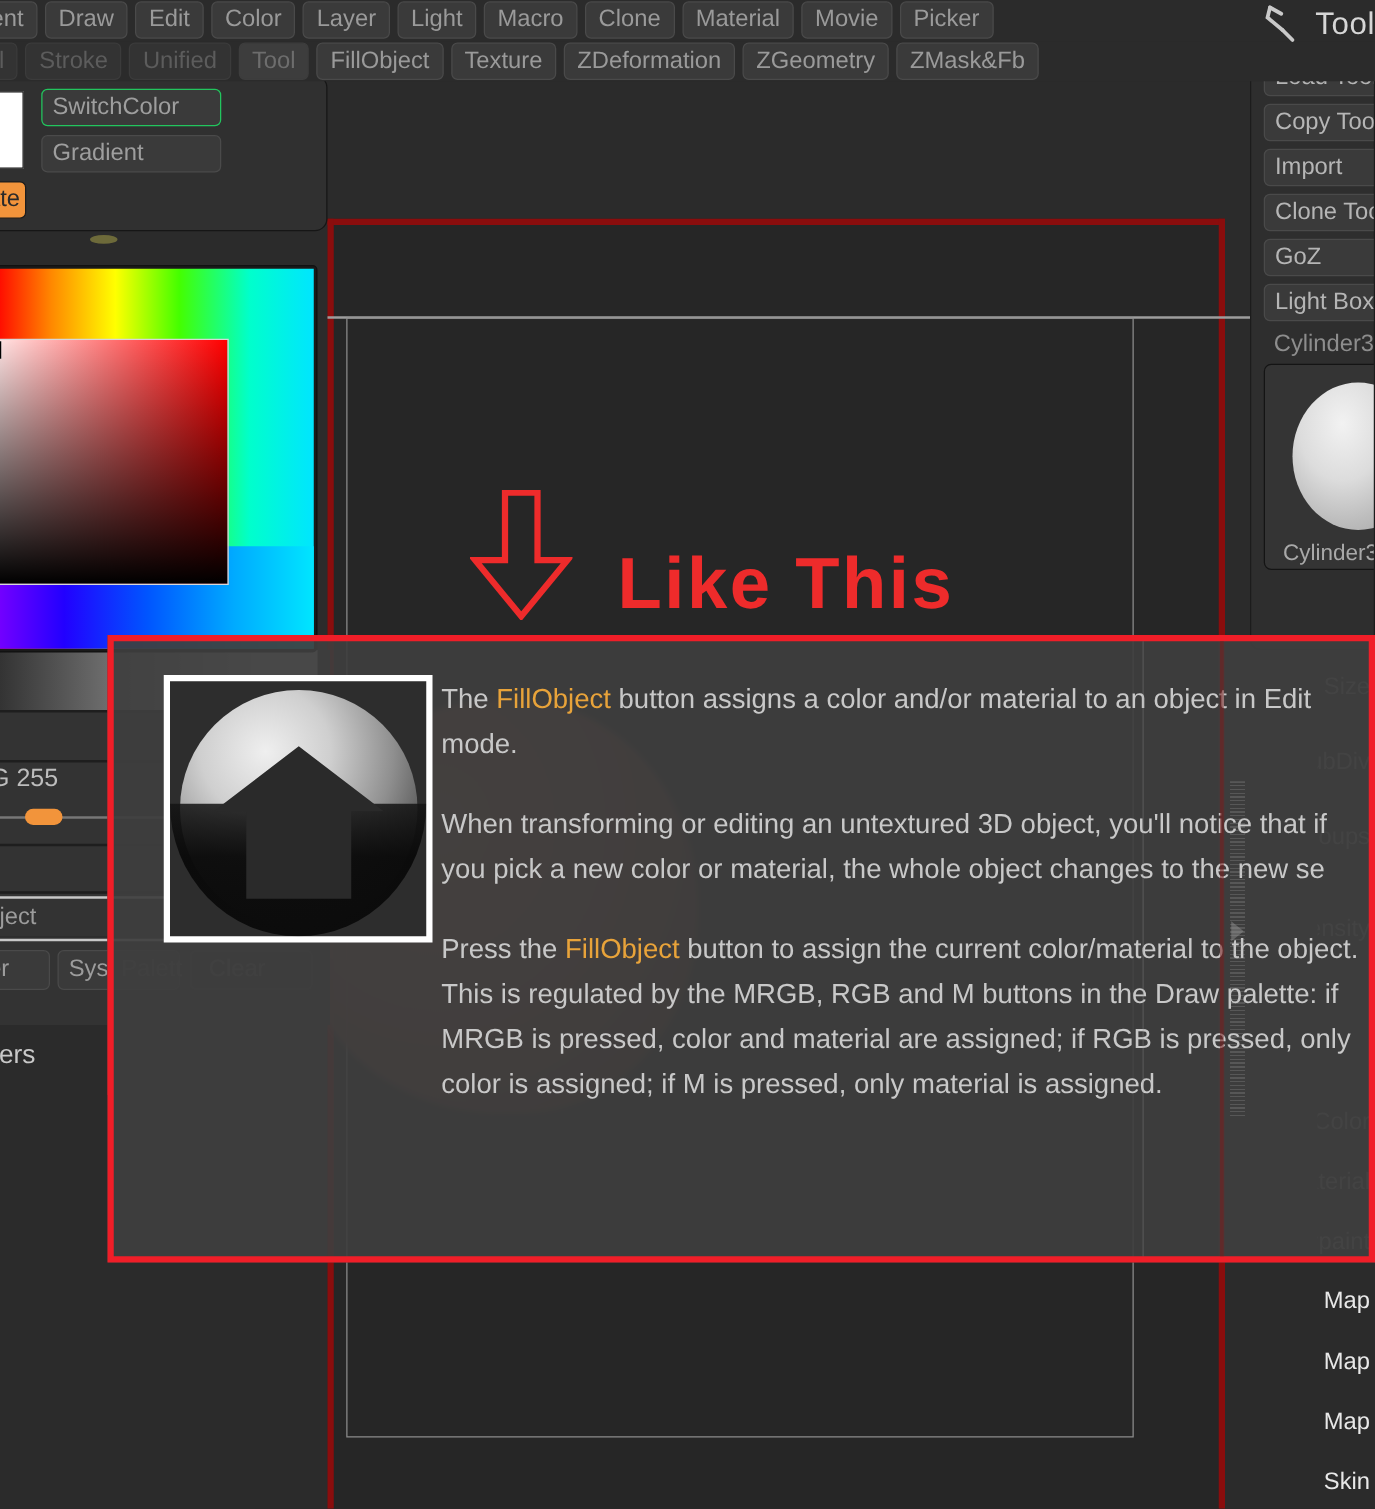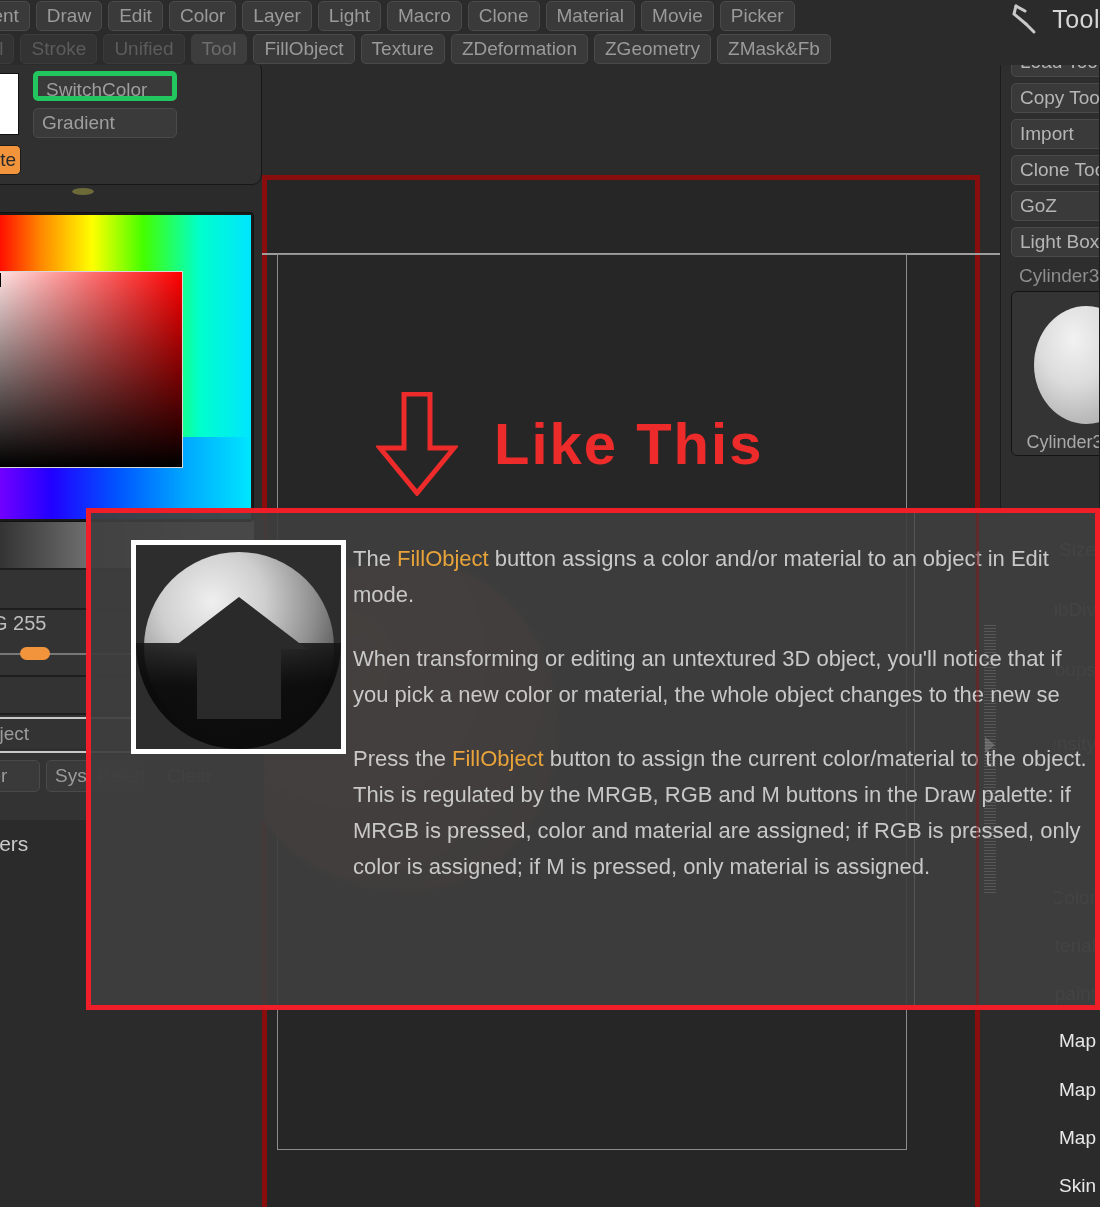"SwitchColor" #switchcolor-btn { border: 5px solid #22c55e -> 1px solid #22c55e }
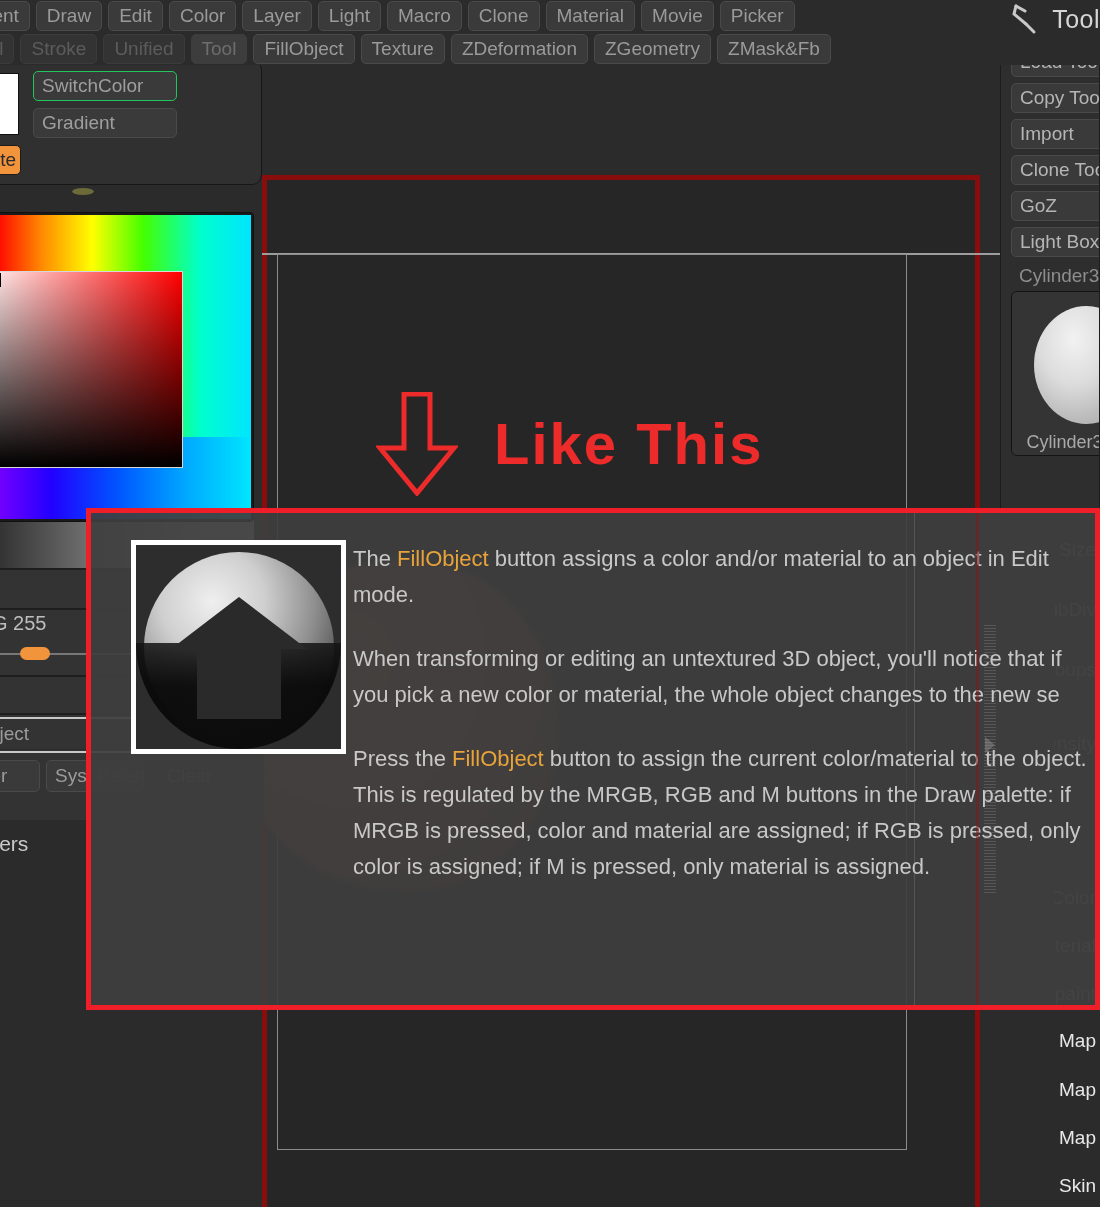"Like This" #like-this-annot { align-items: center -> flex-end }
